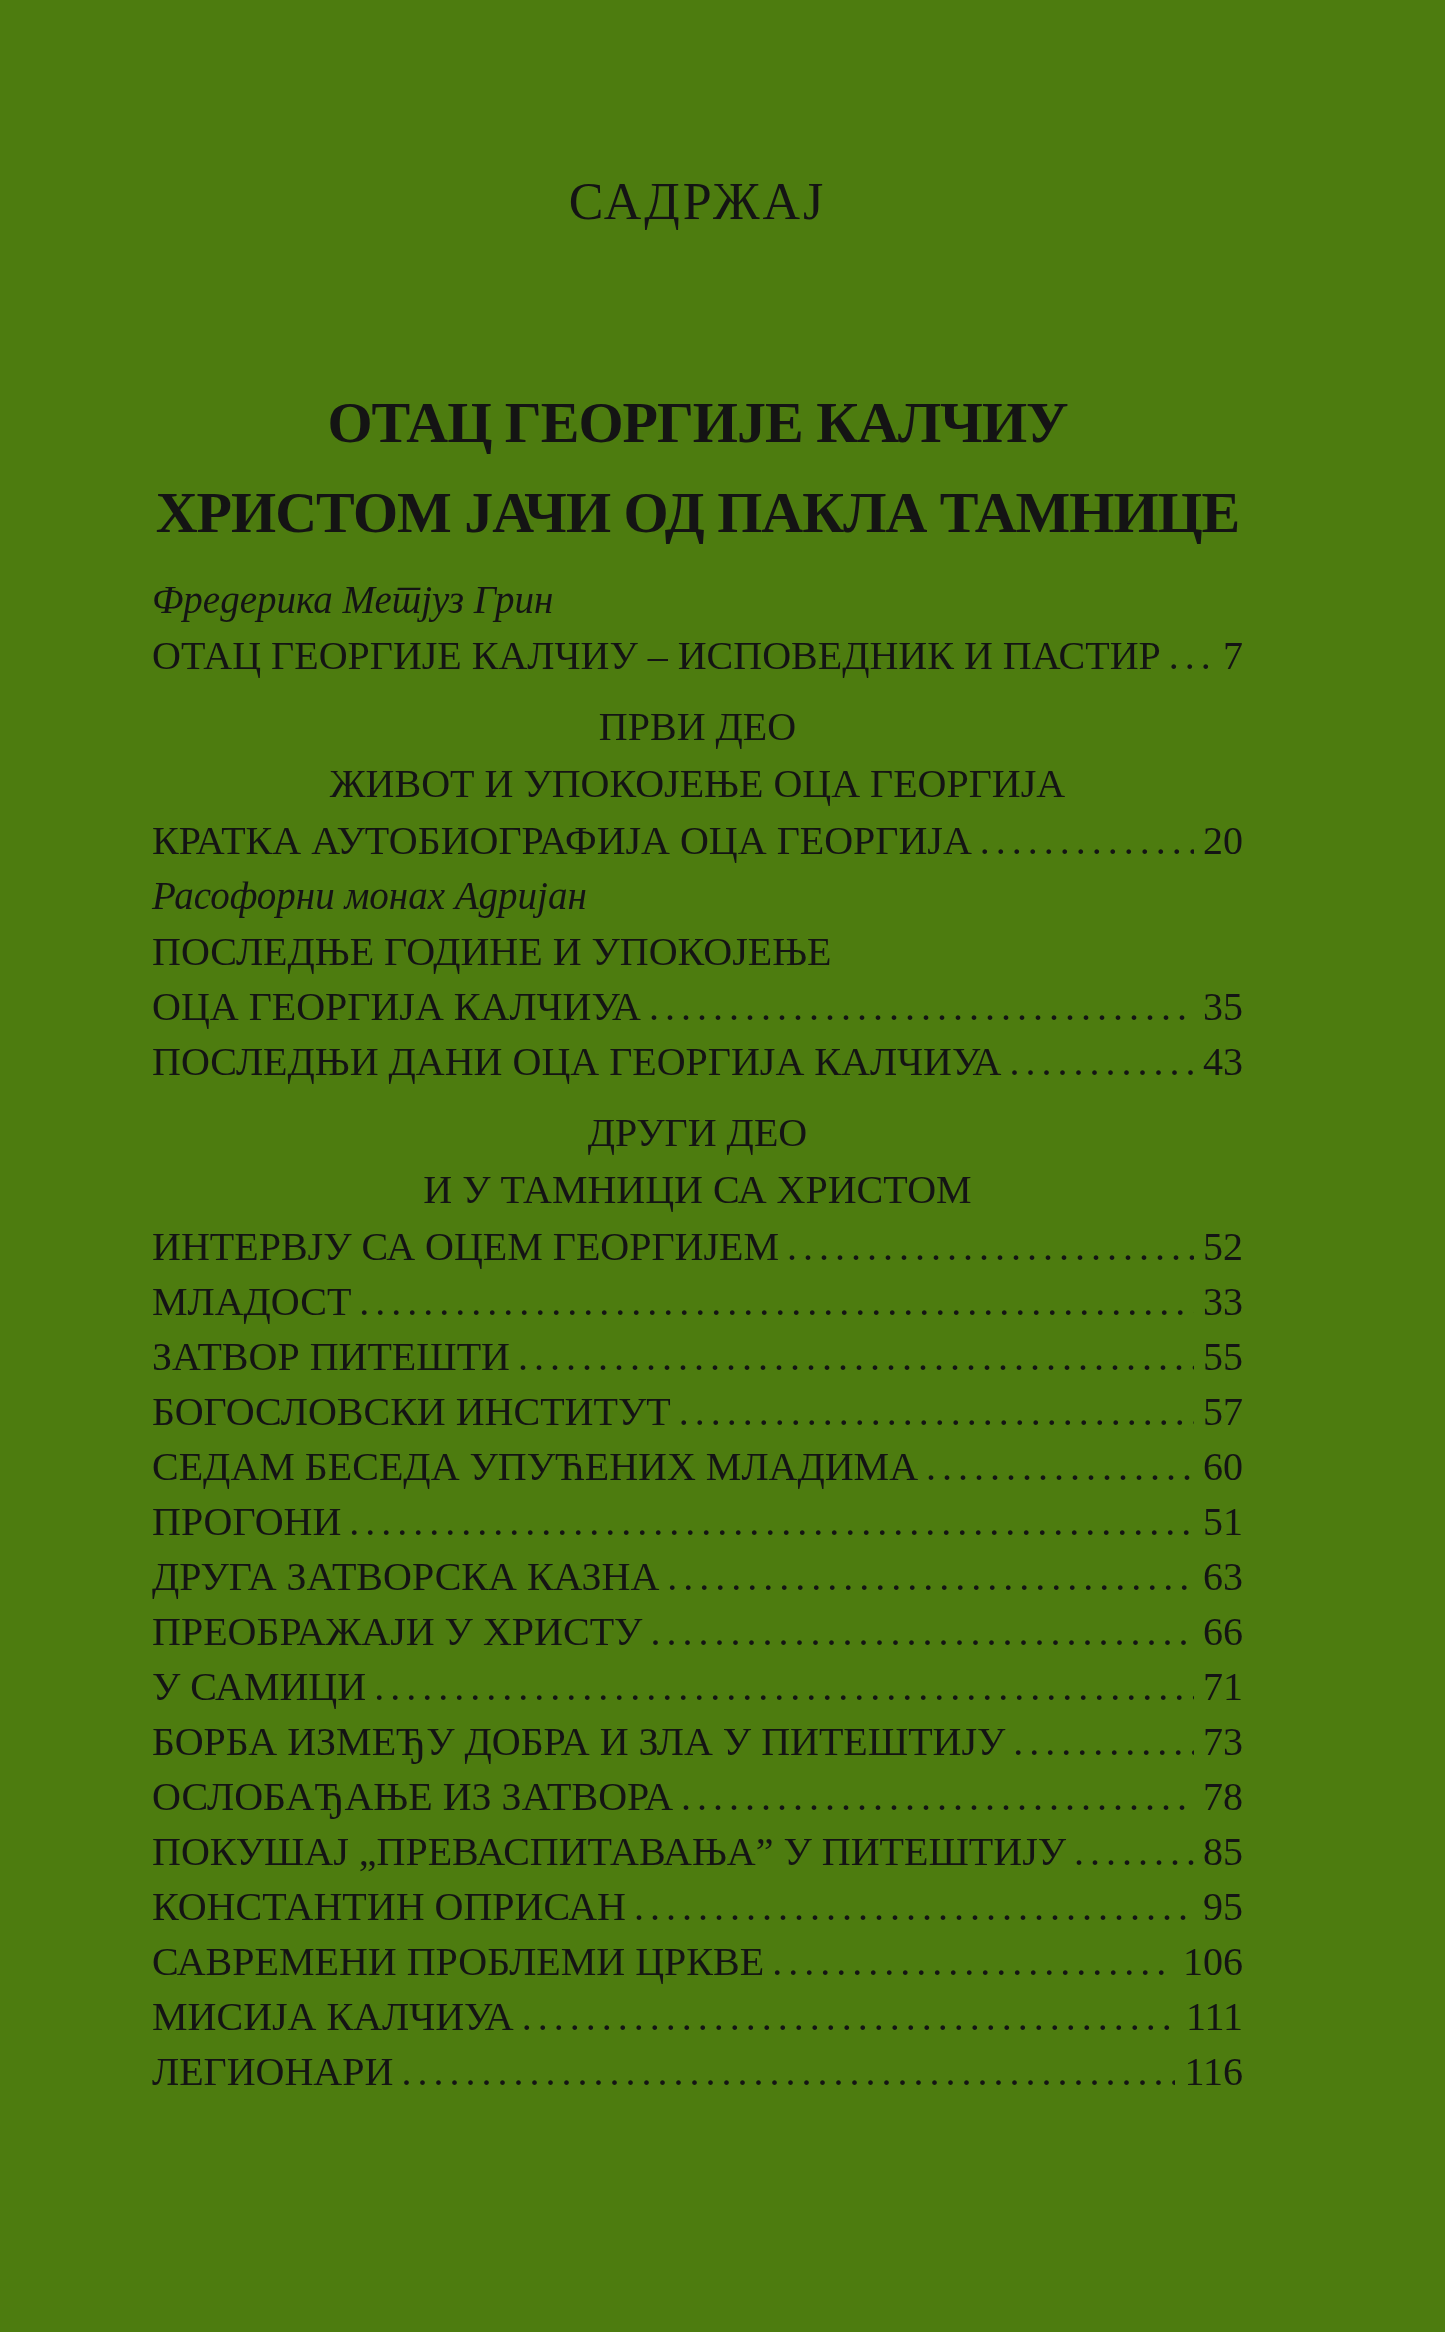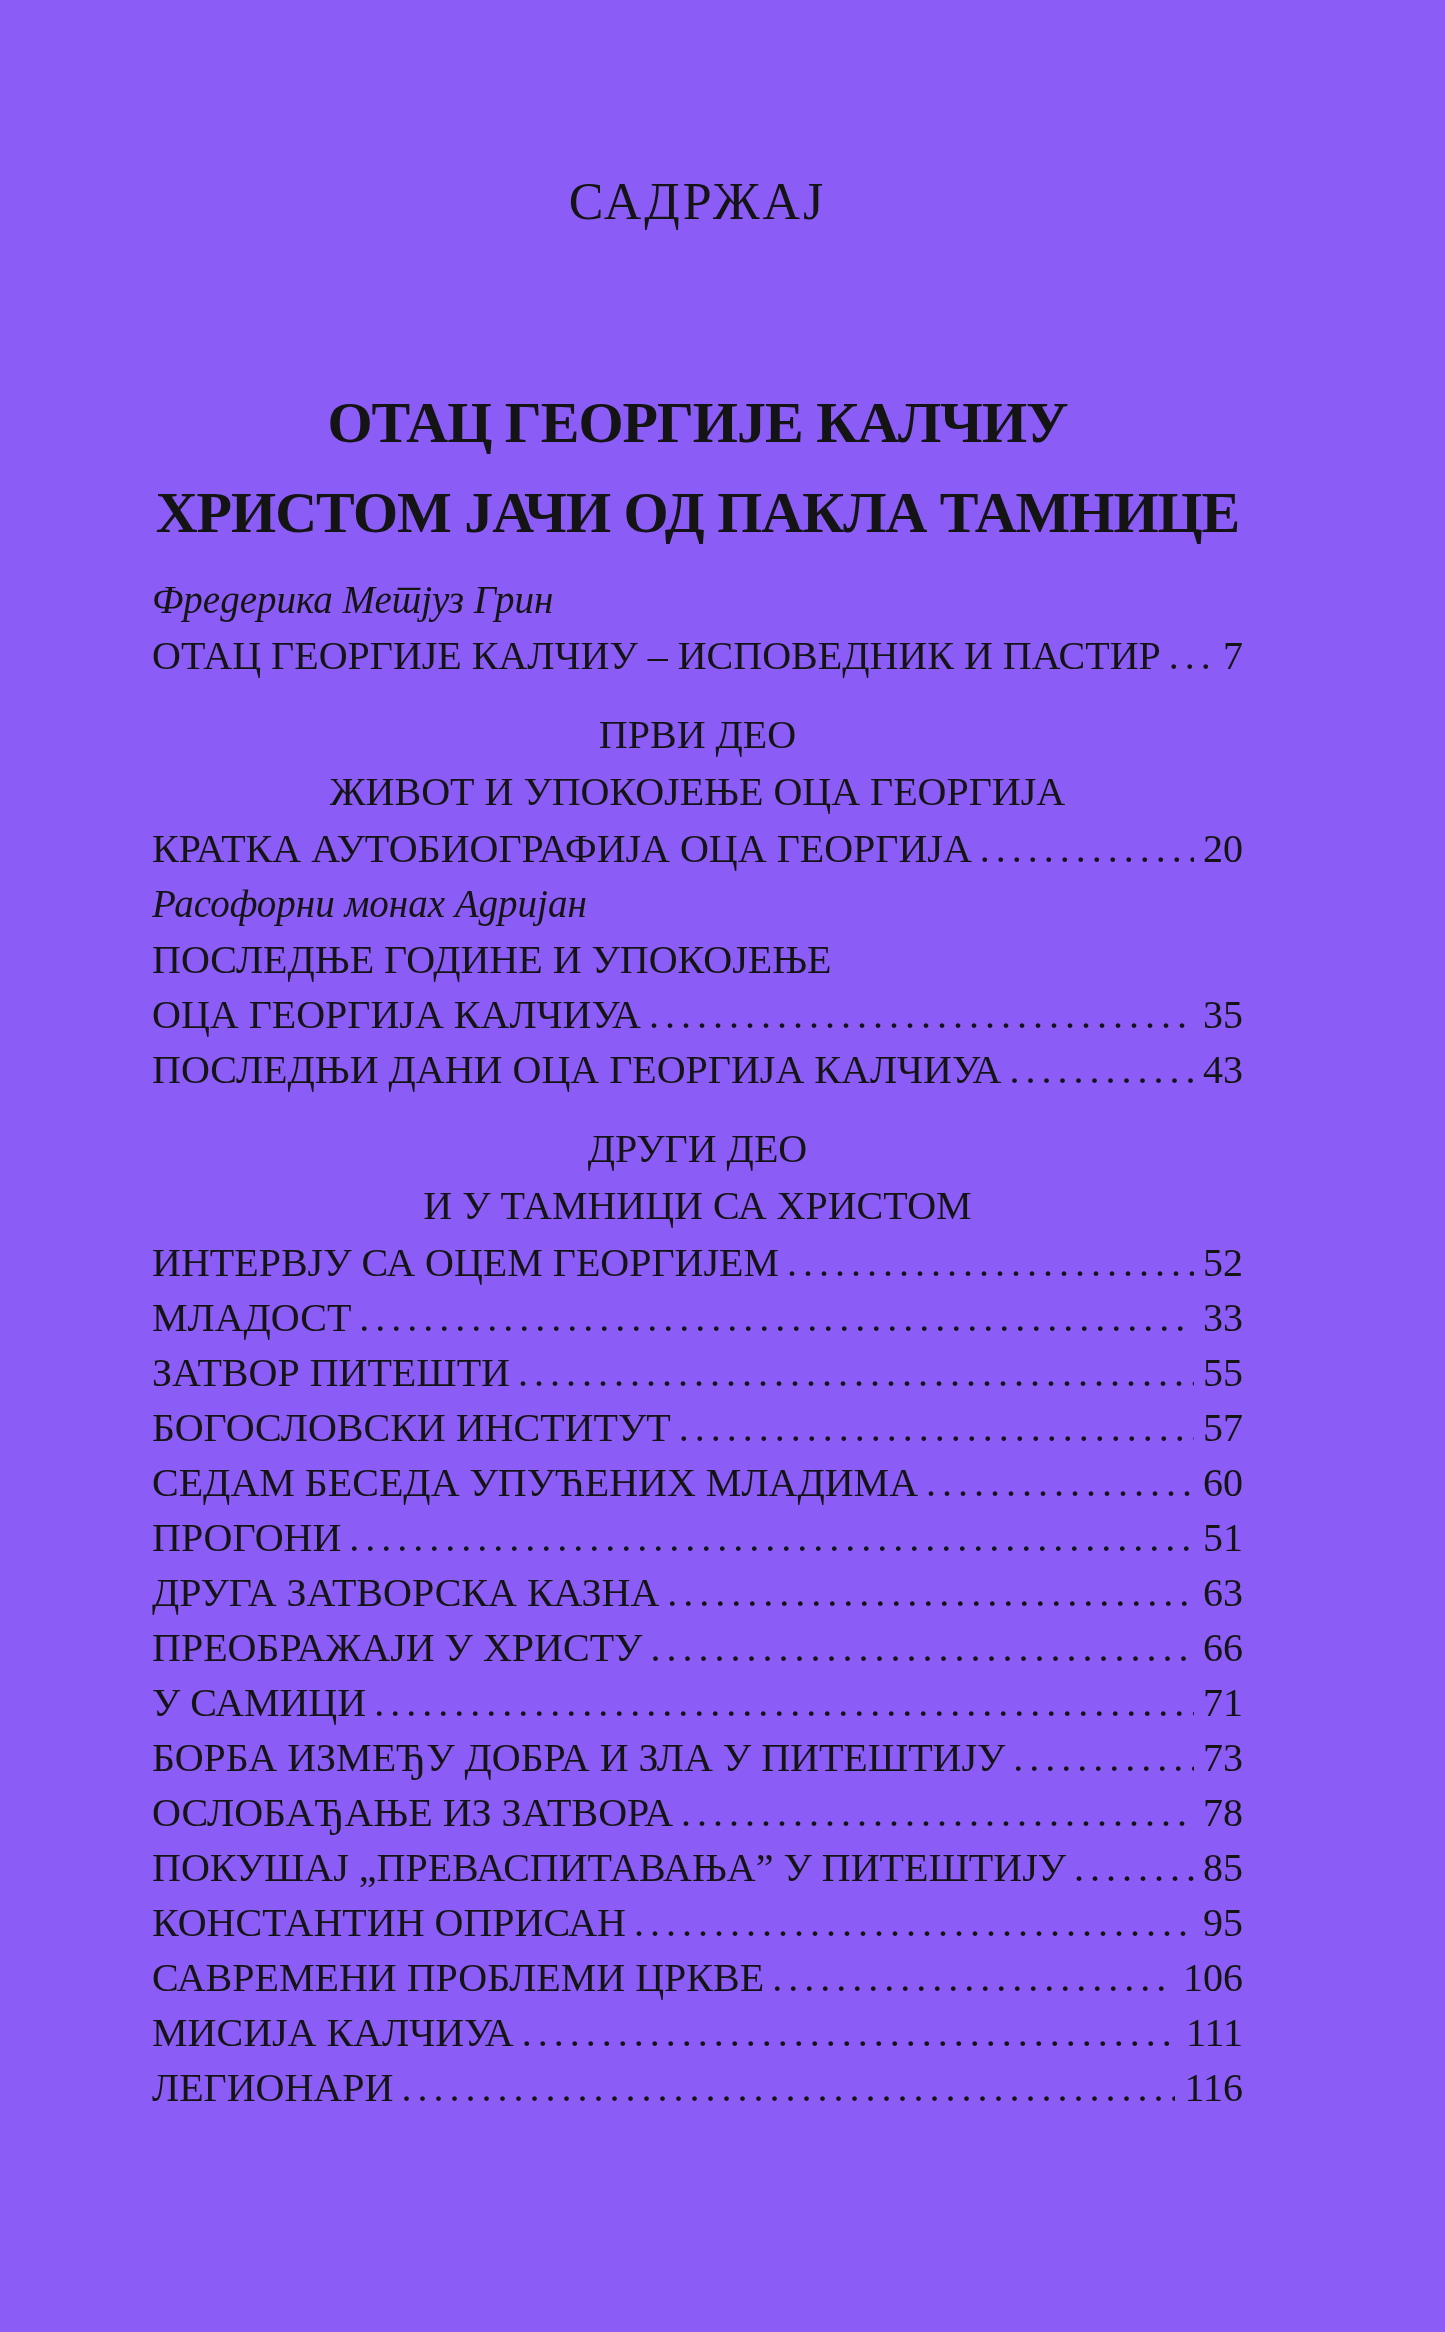"САДРЖАЈ" .page { background: #8b5cf6 -> #4d7c0f }
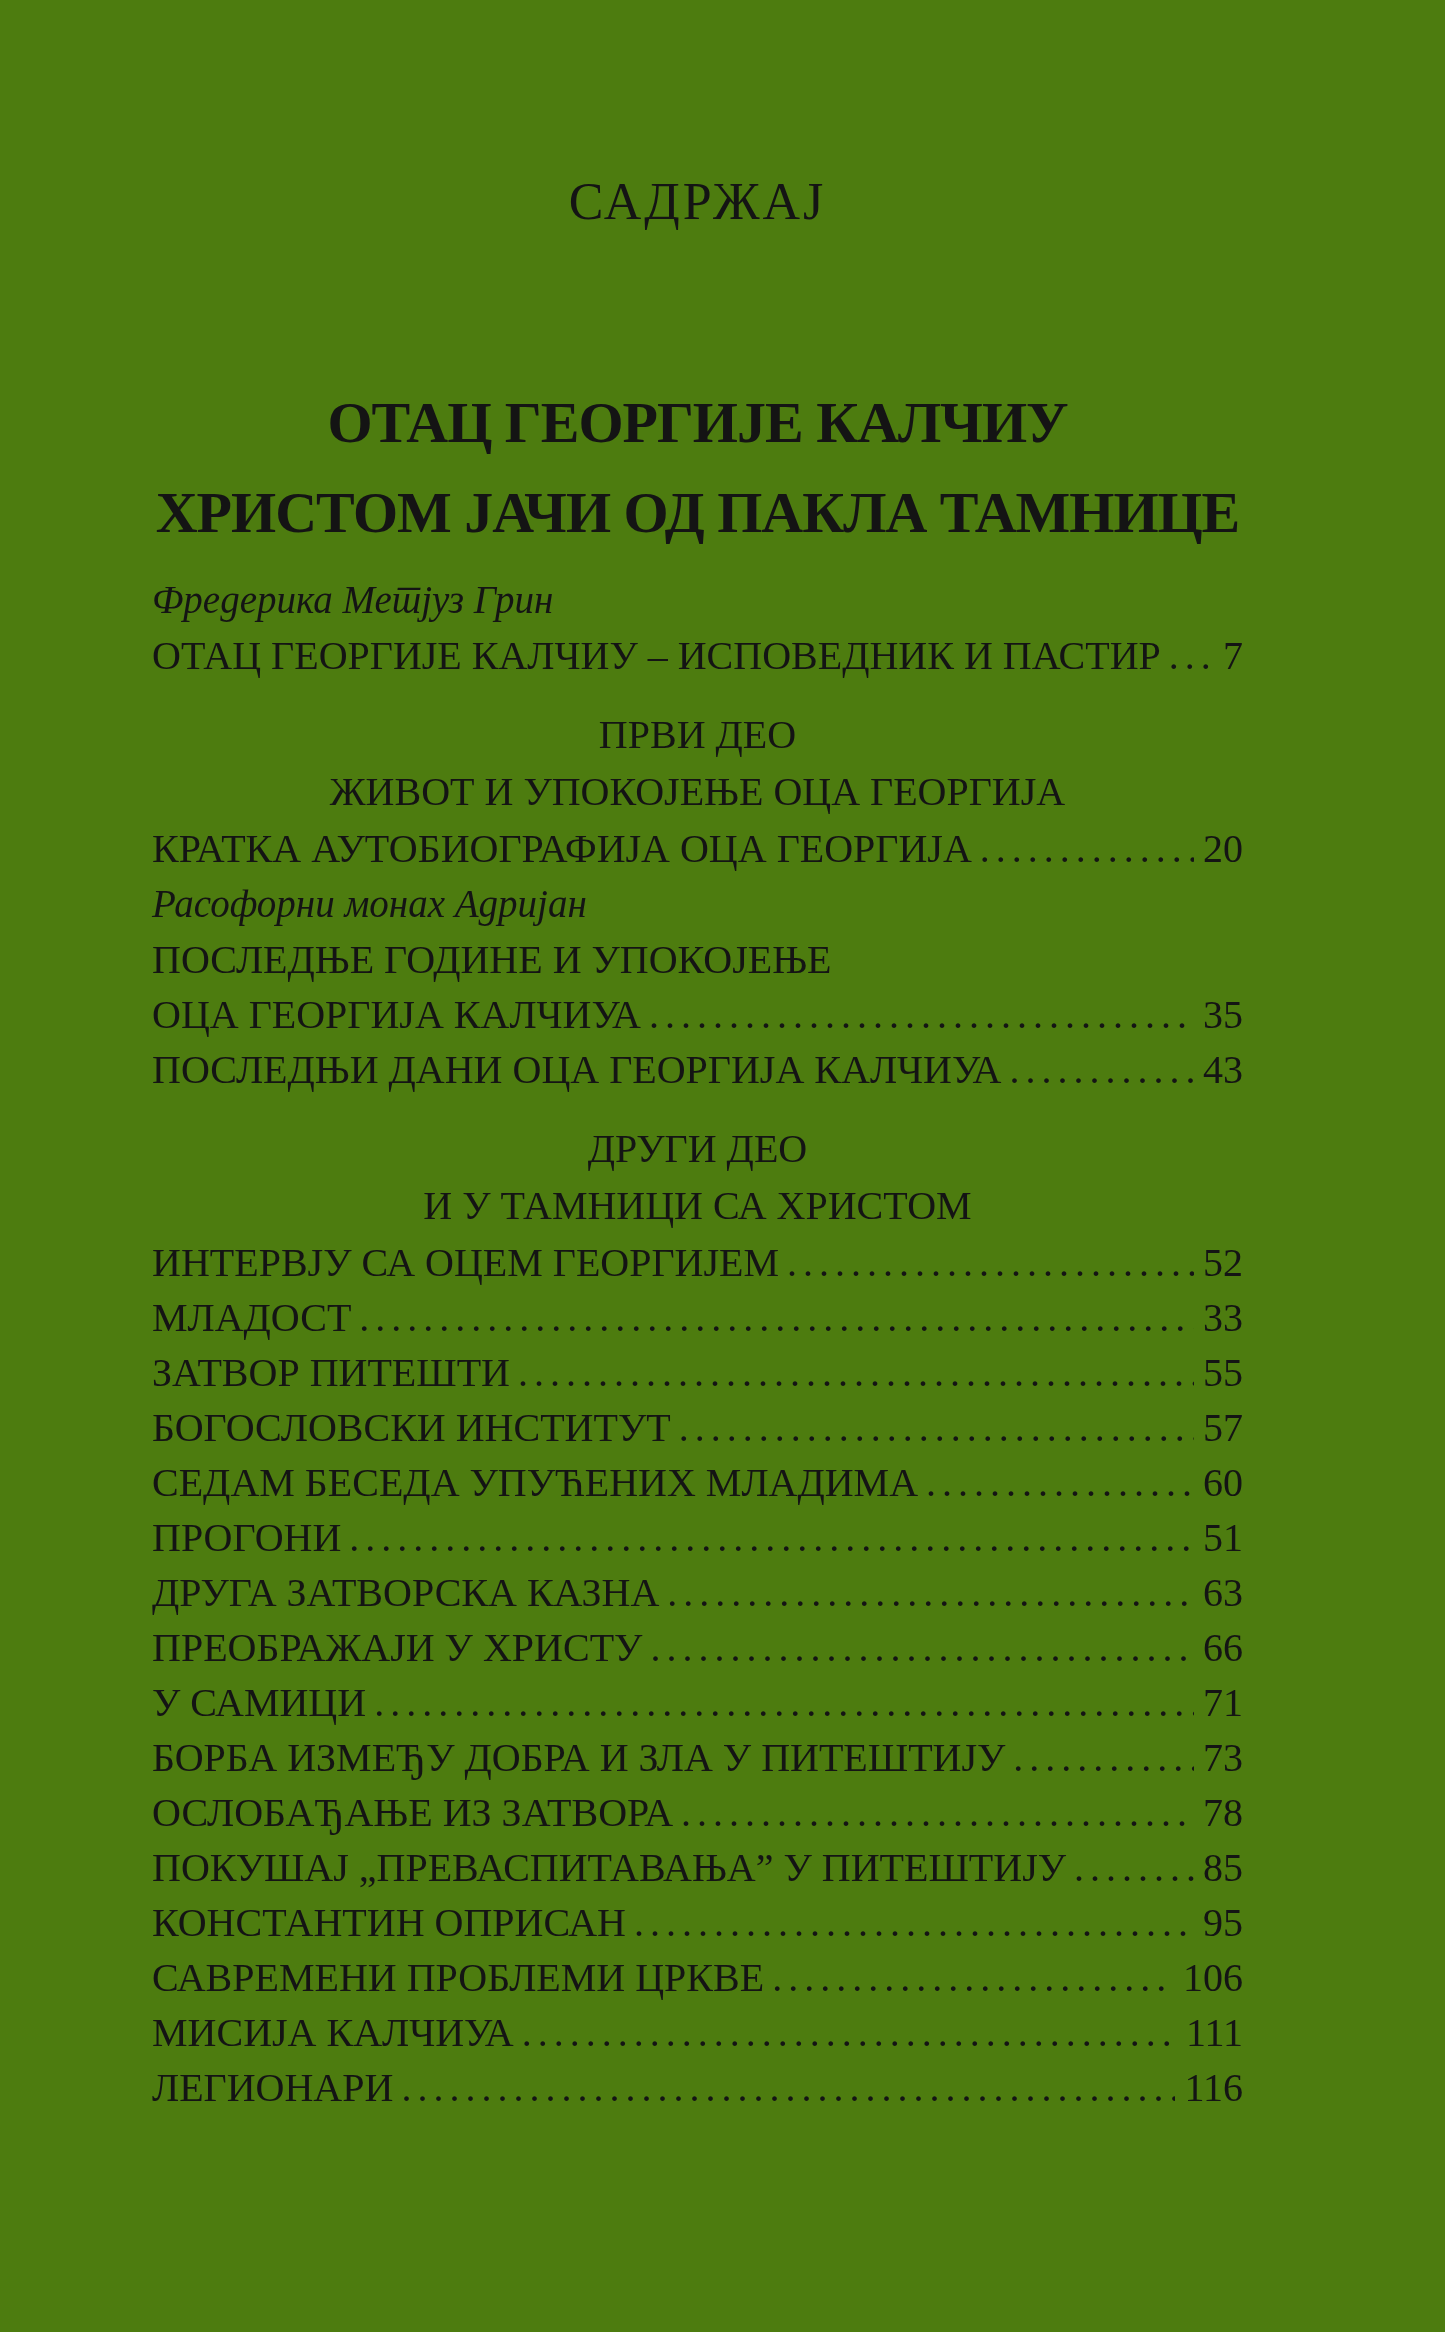"ПРВИ ДЕО" .part-label { margin-top: 24px -> 16px }
